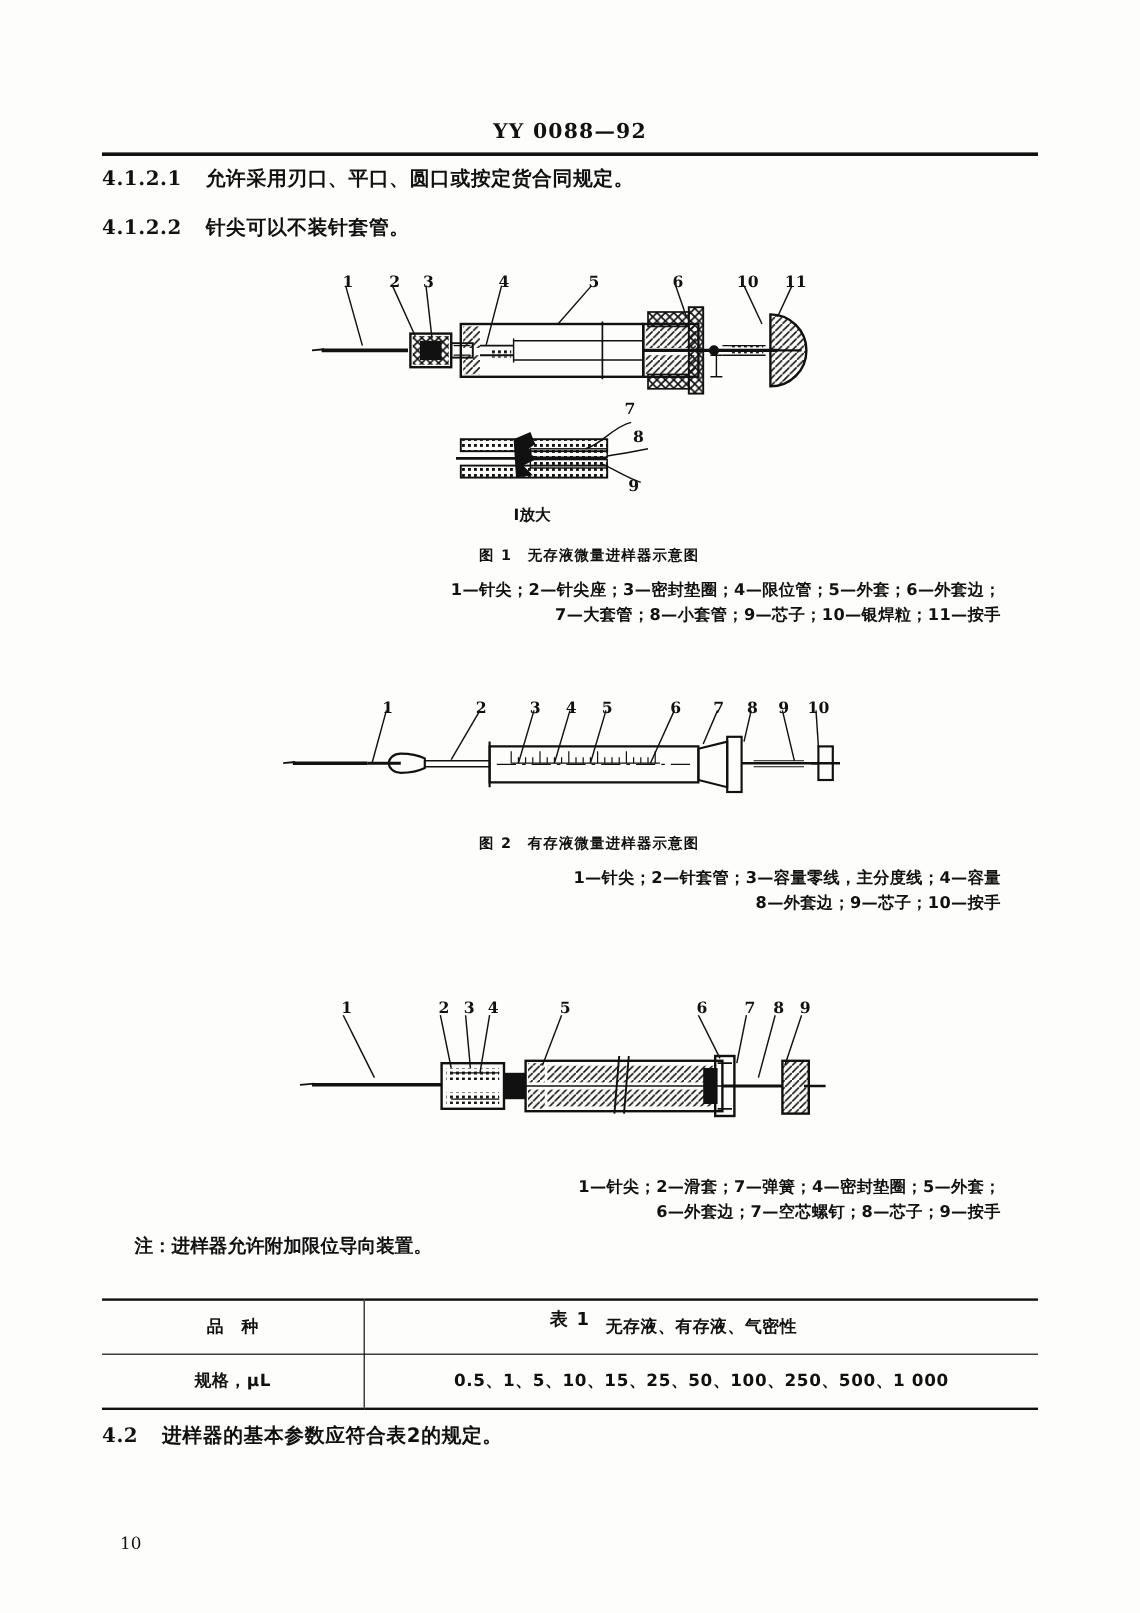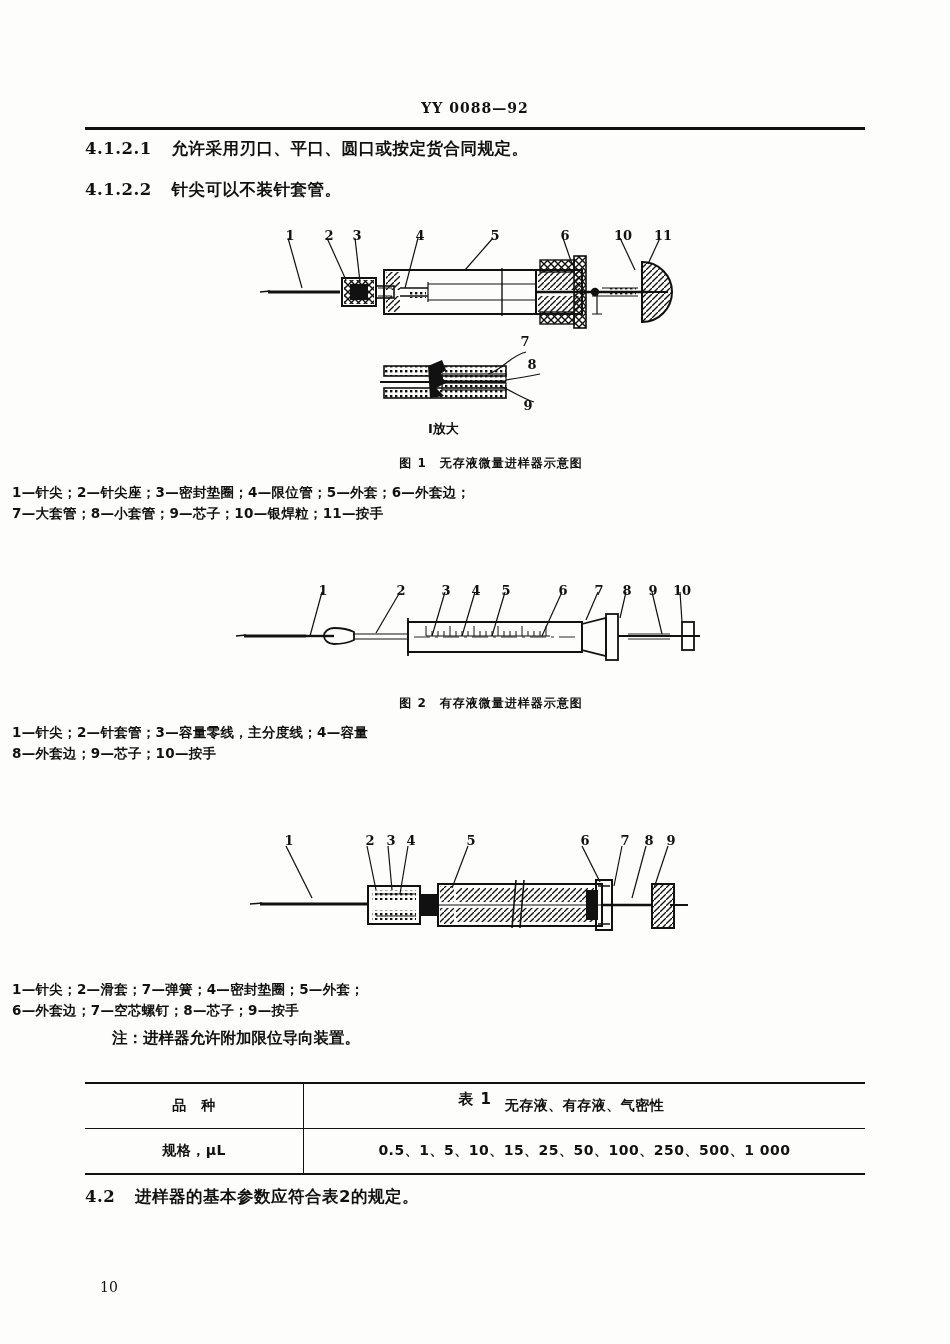"YY 0088—92" .hdr-title { font-size: 14px -> 17px }
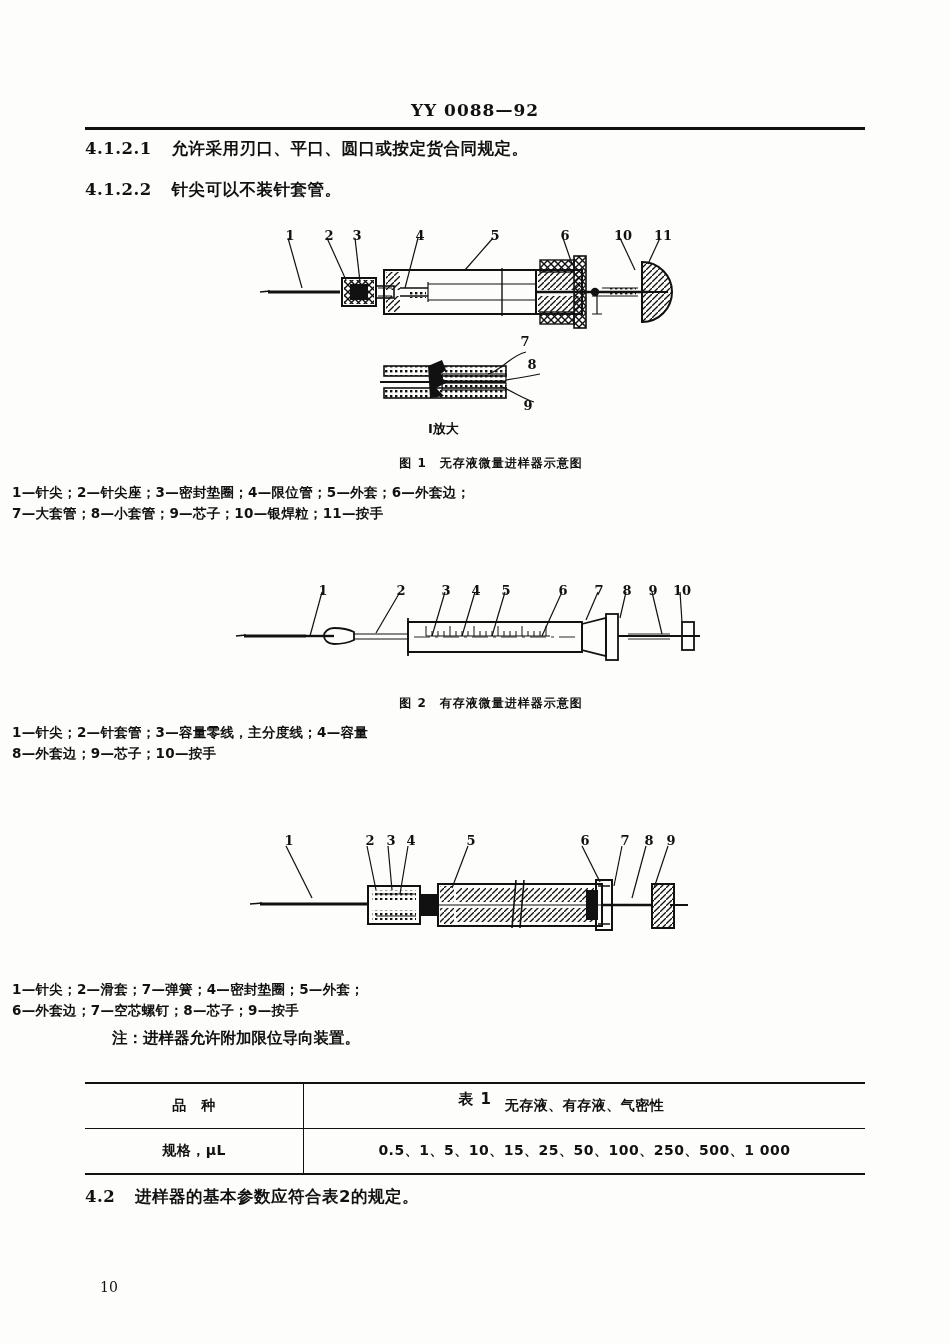"1—针尖；2—针尖座；3—密封垫圈；4—限位管；5—外套；6—外套边；" .fig-legend { padding-left: 12px -> none; text-align: left -> right }
